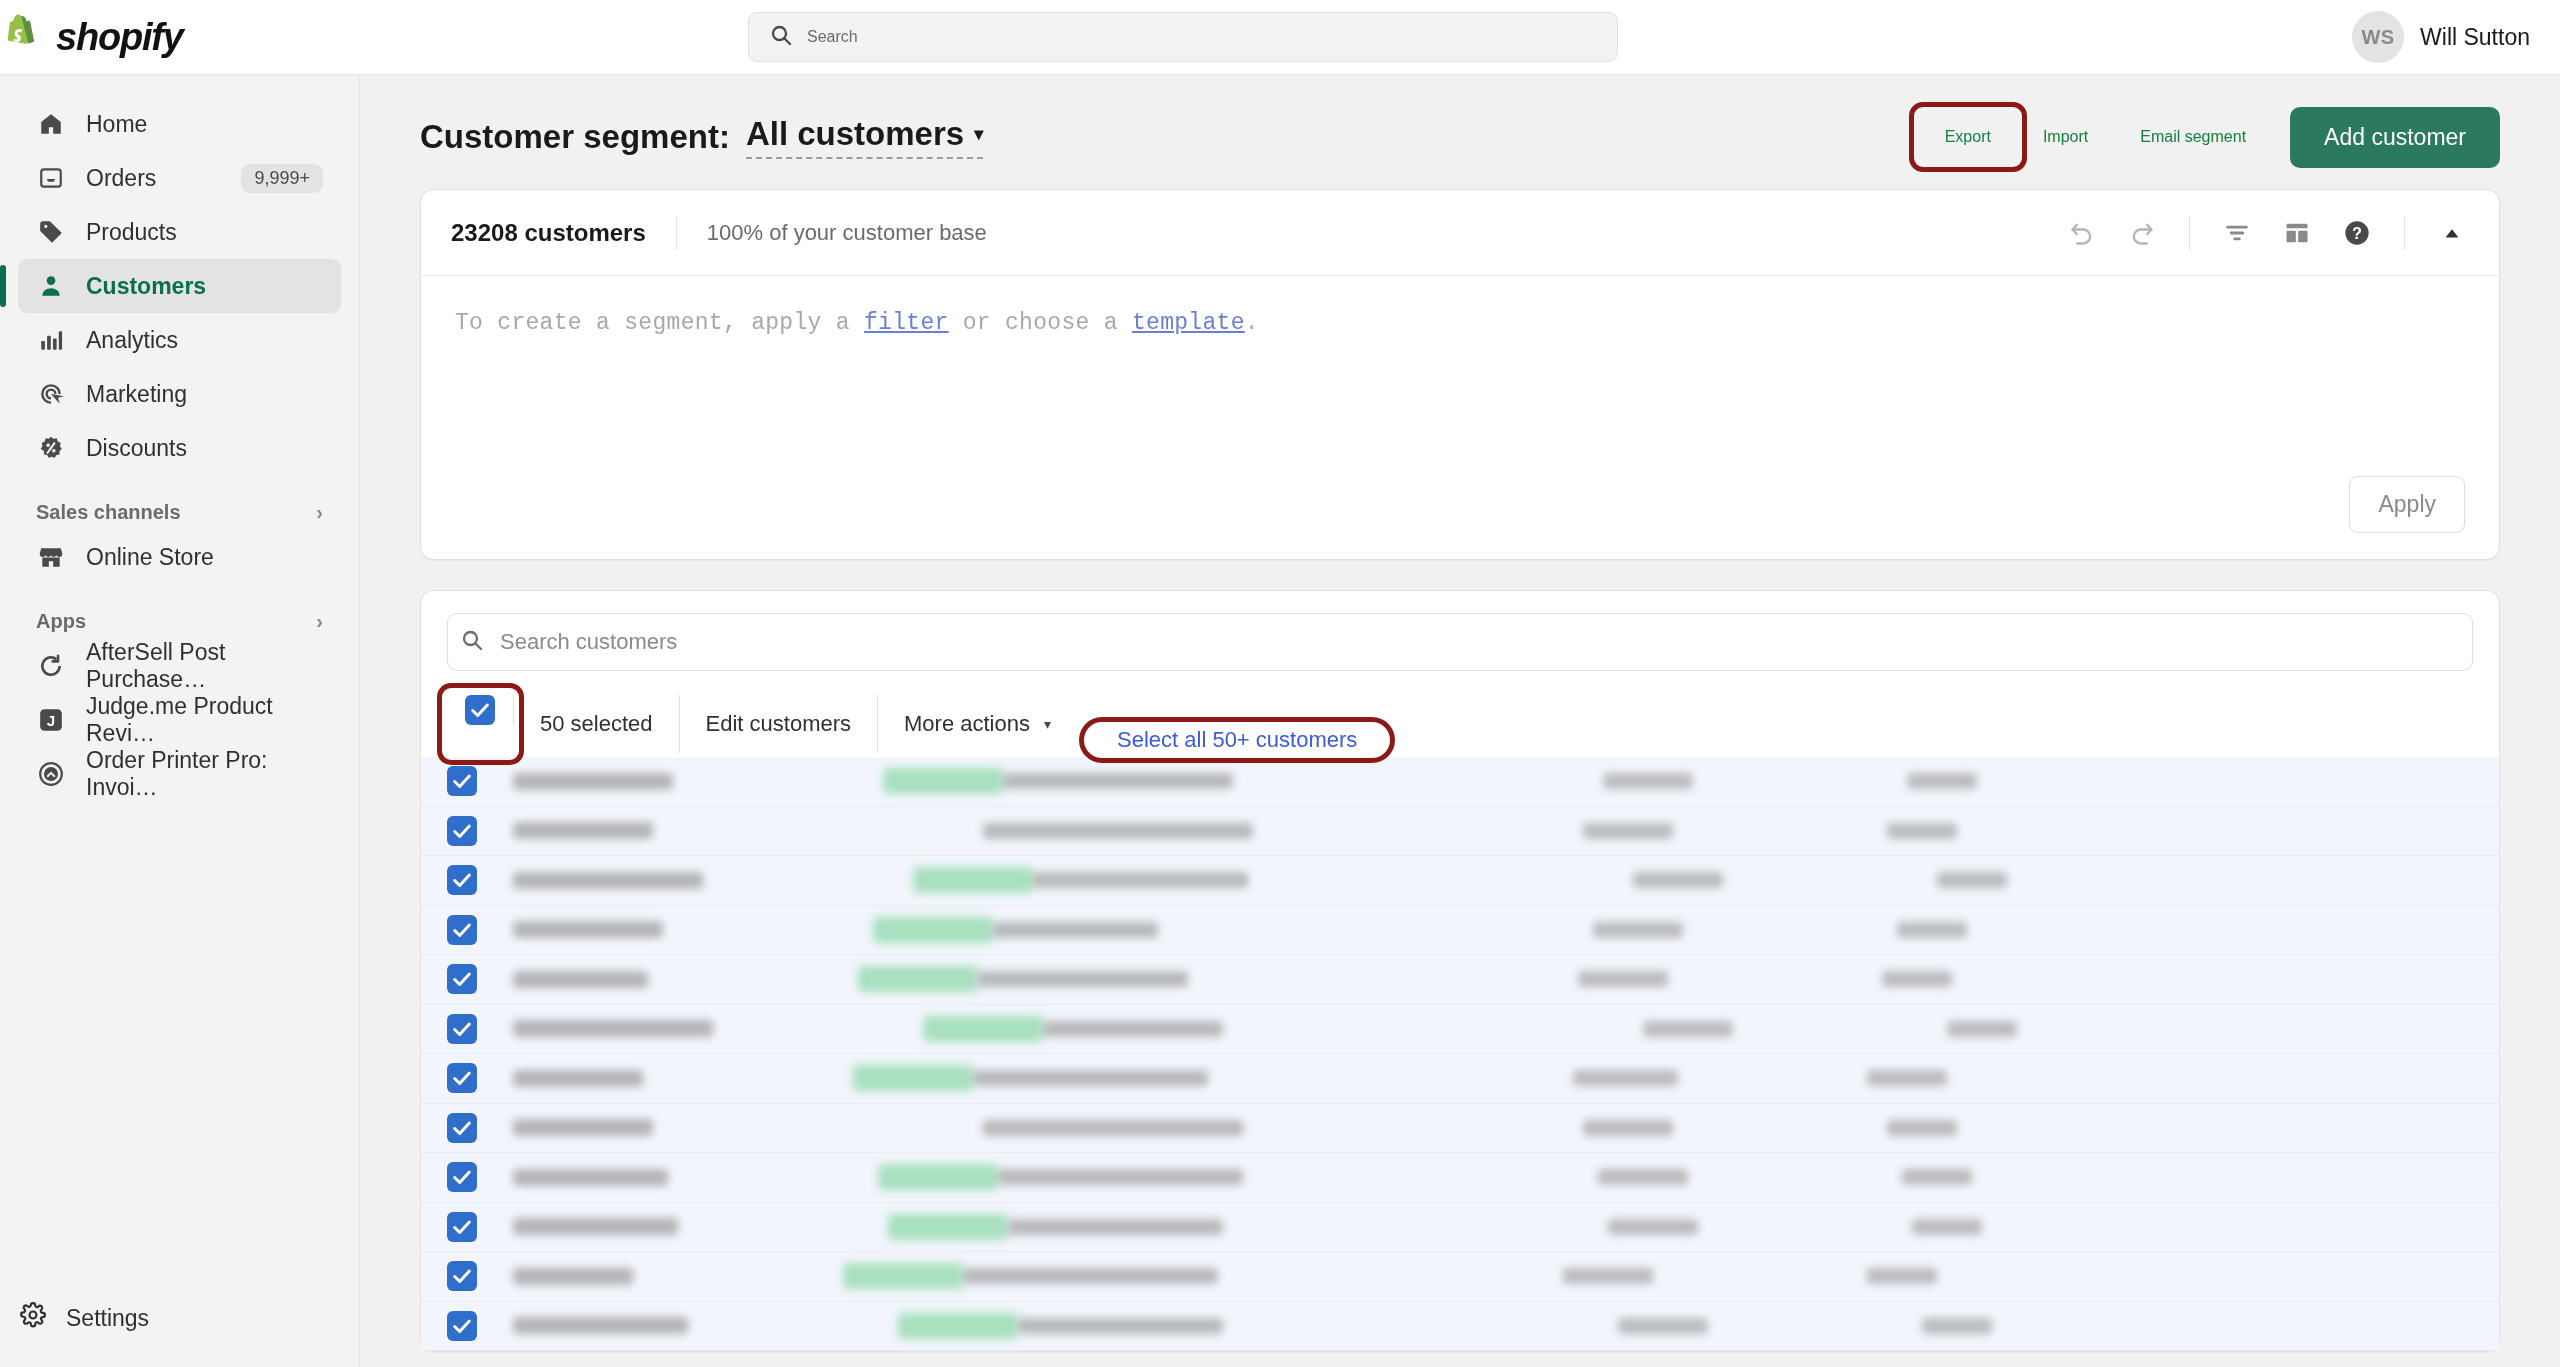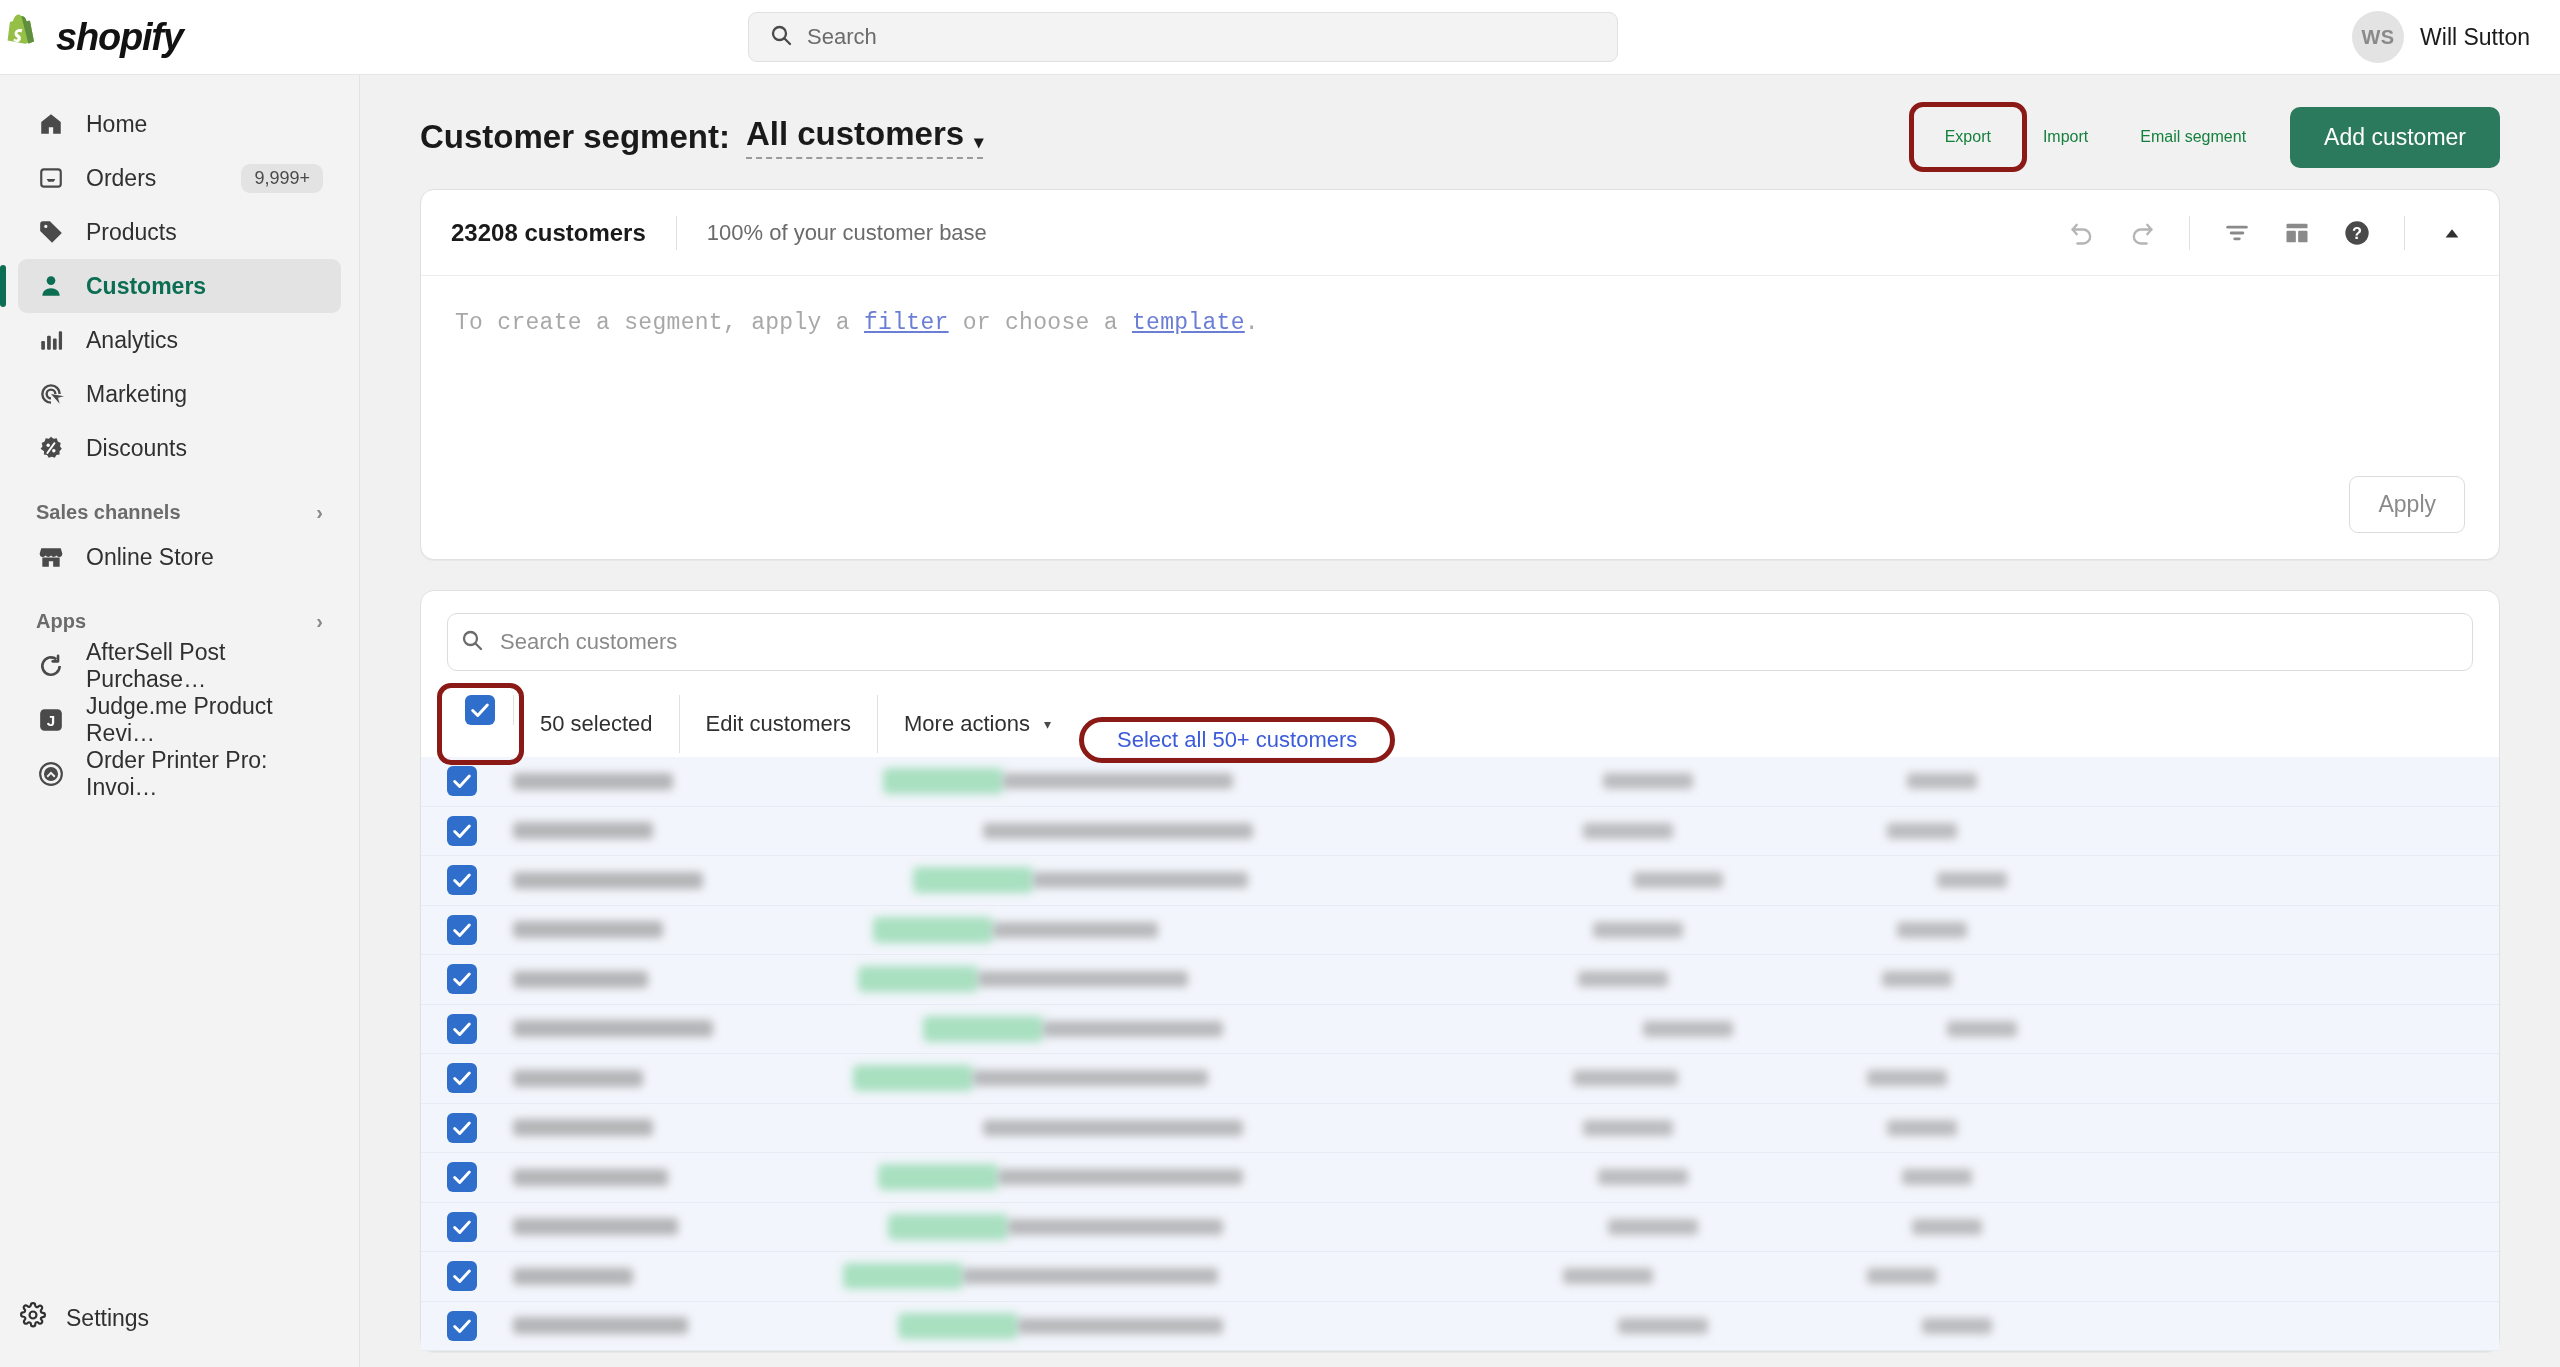"Search" .global-search .ph { font-size: 22px -> 16px }
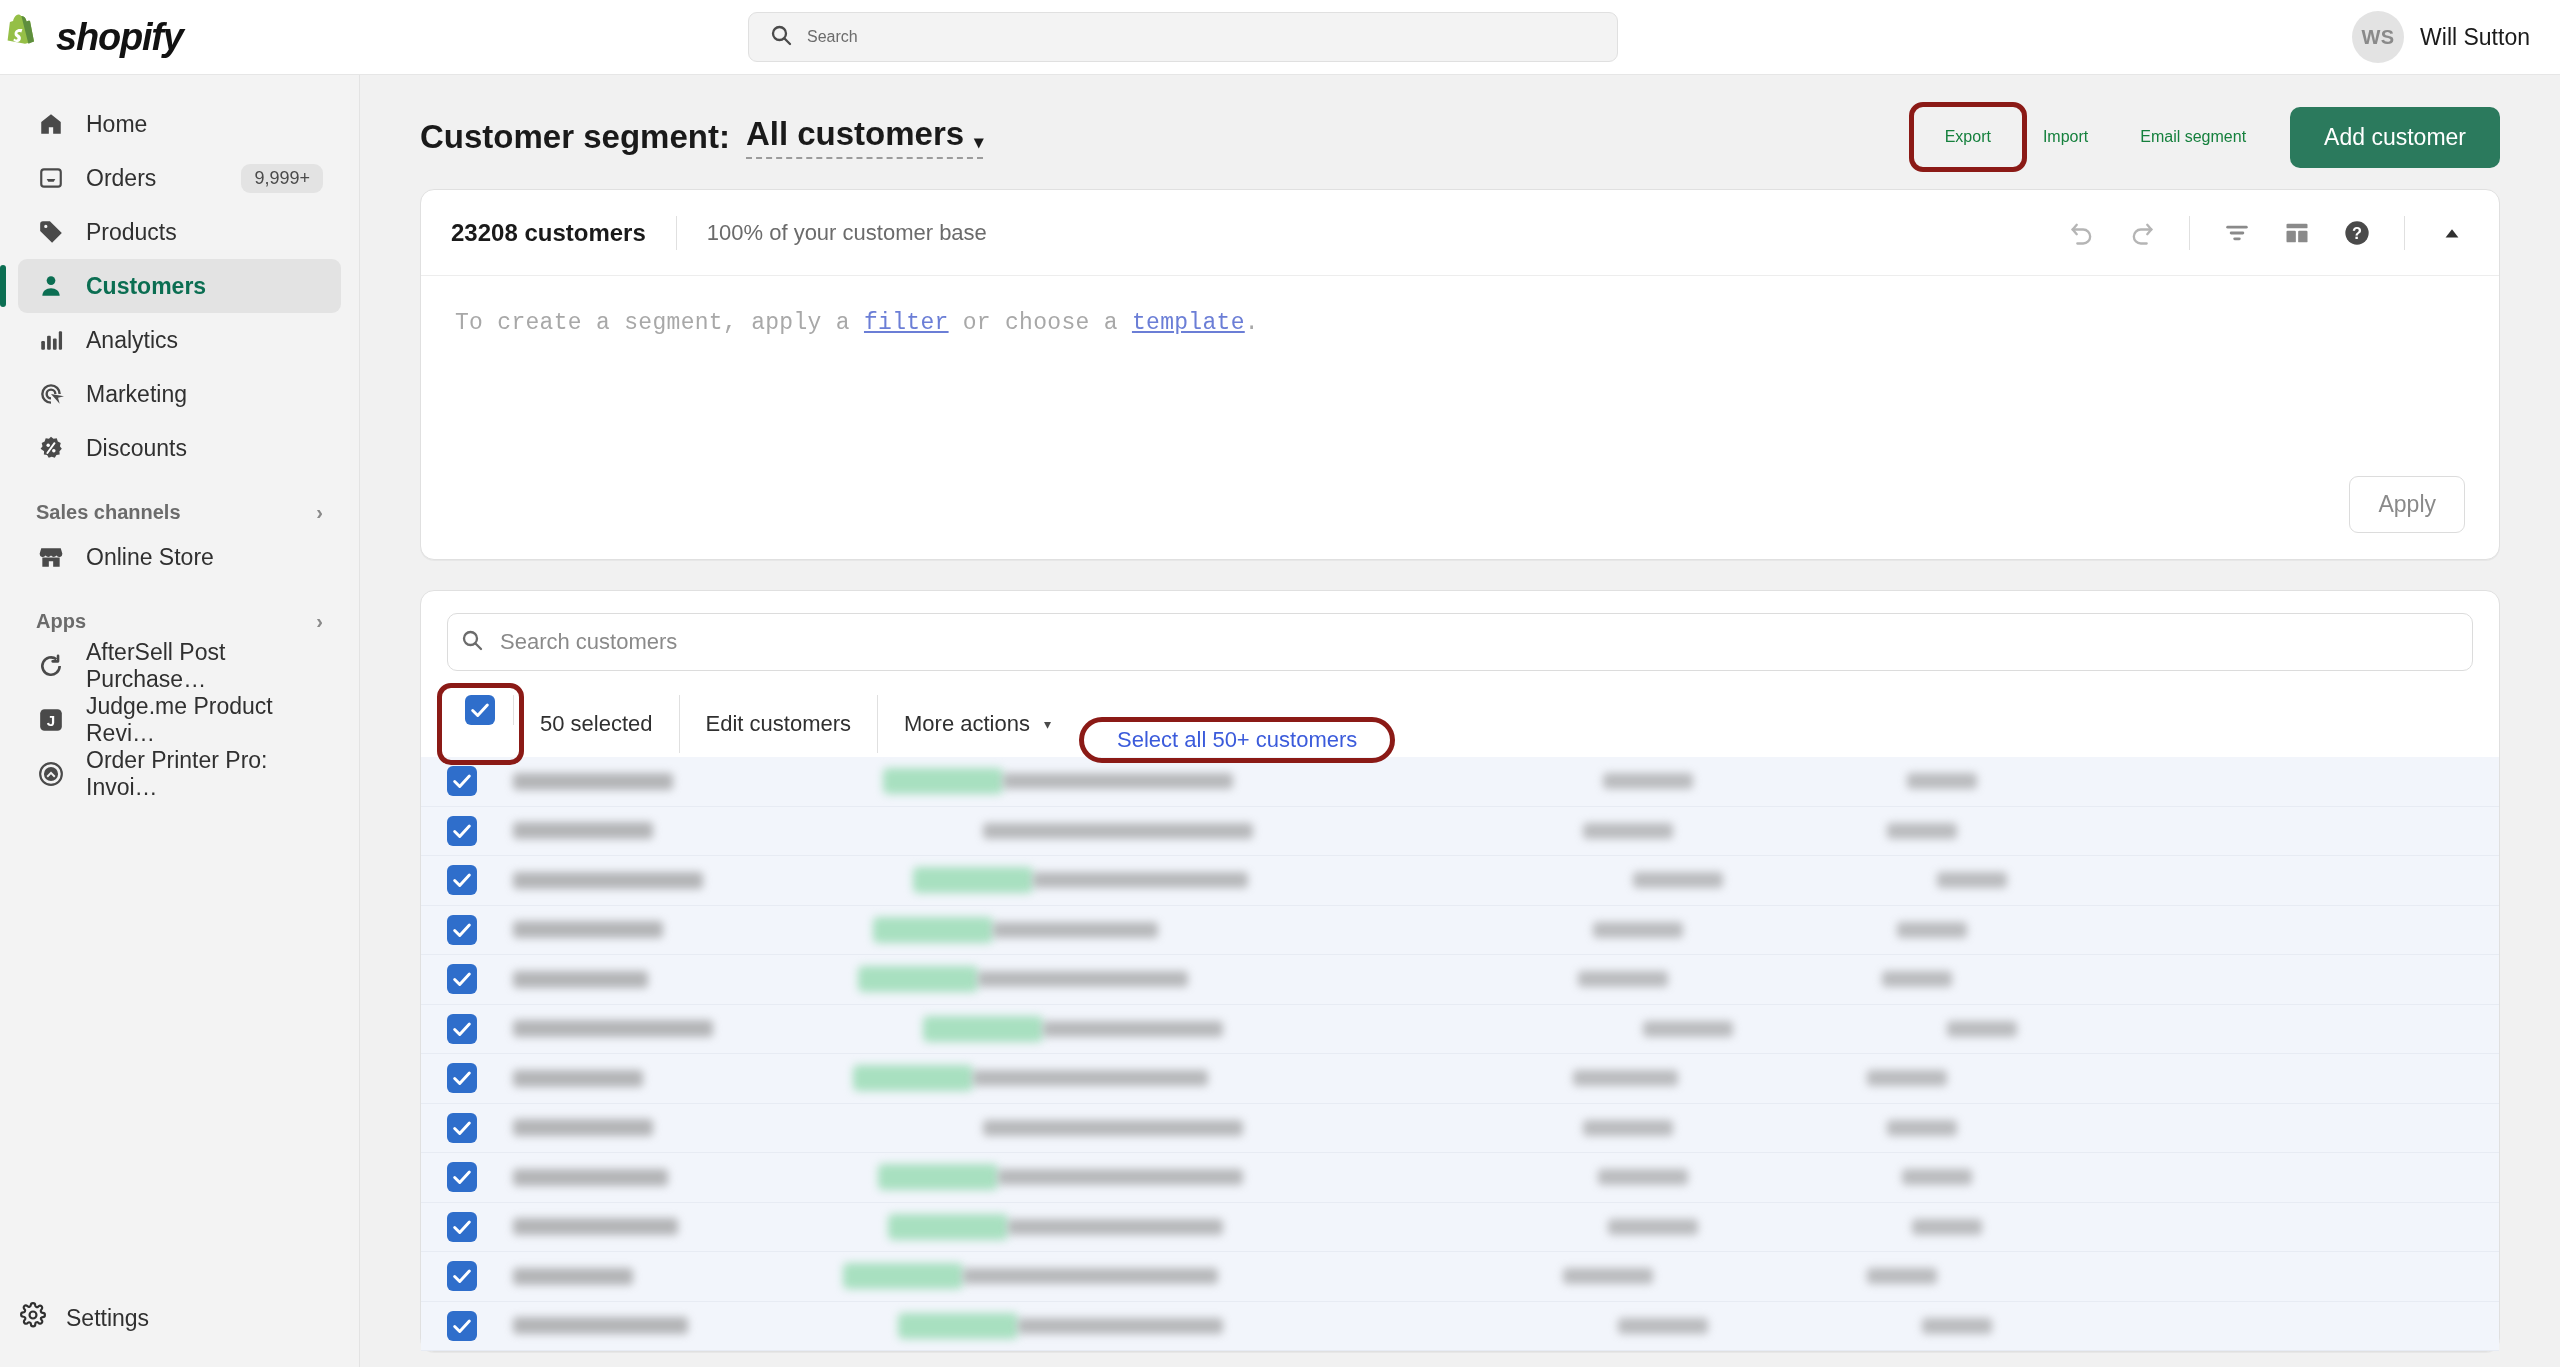"All customers" .seg-select { align-items: flex-end -> center }
